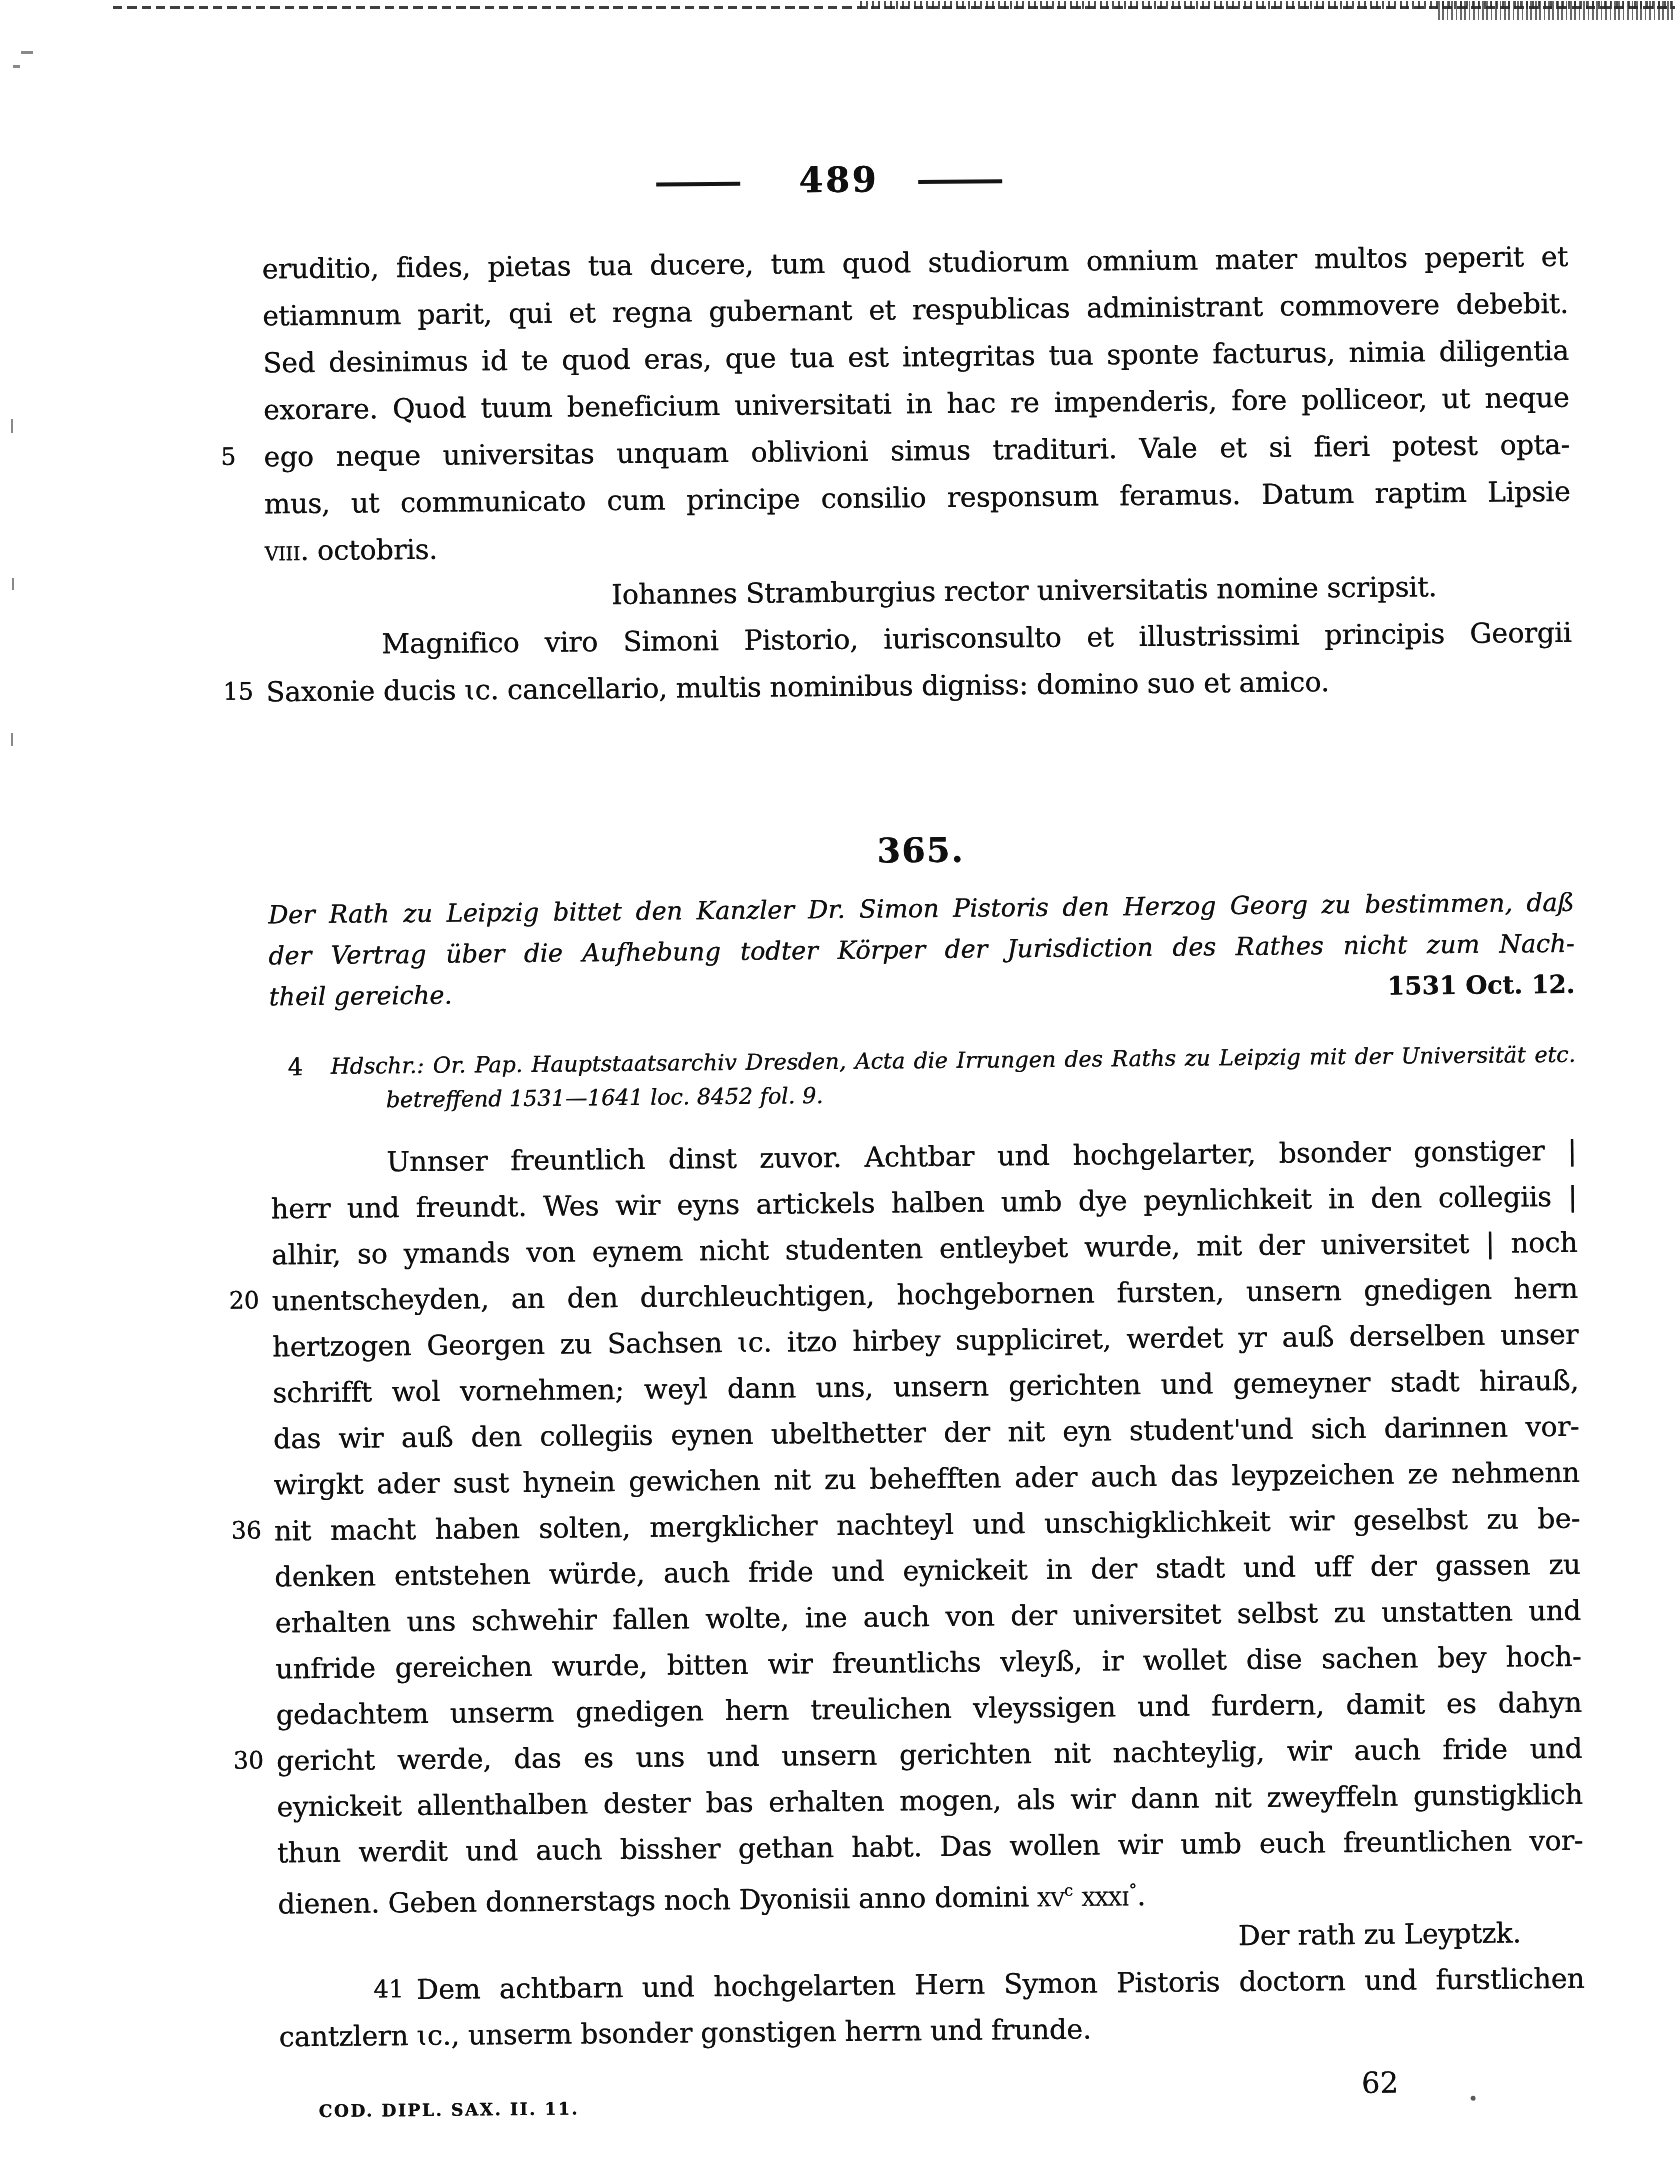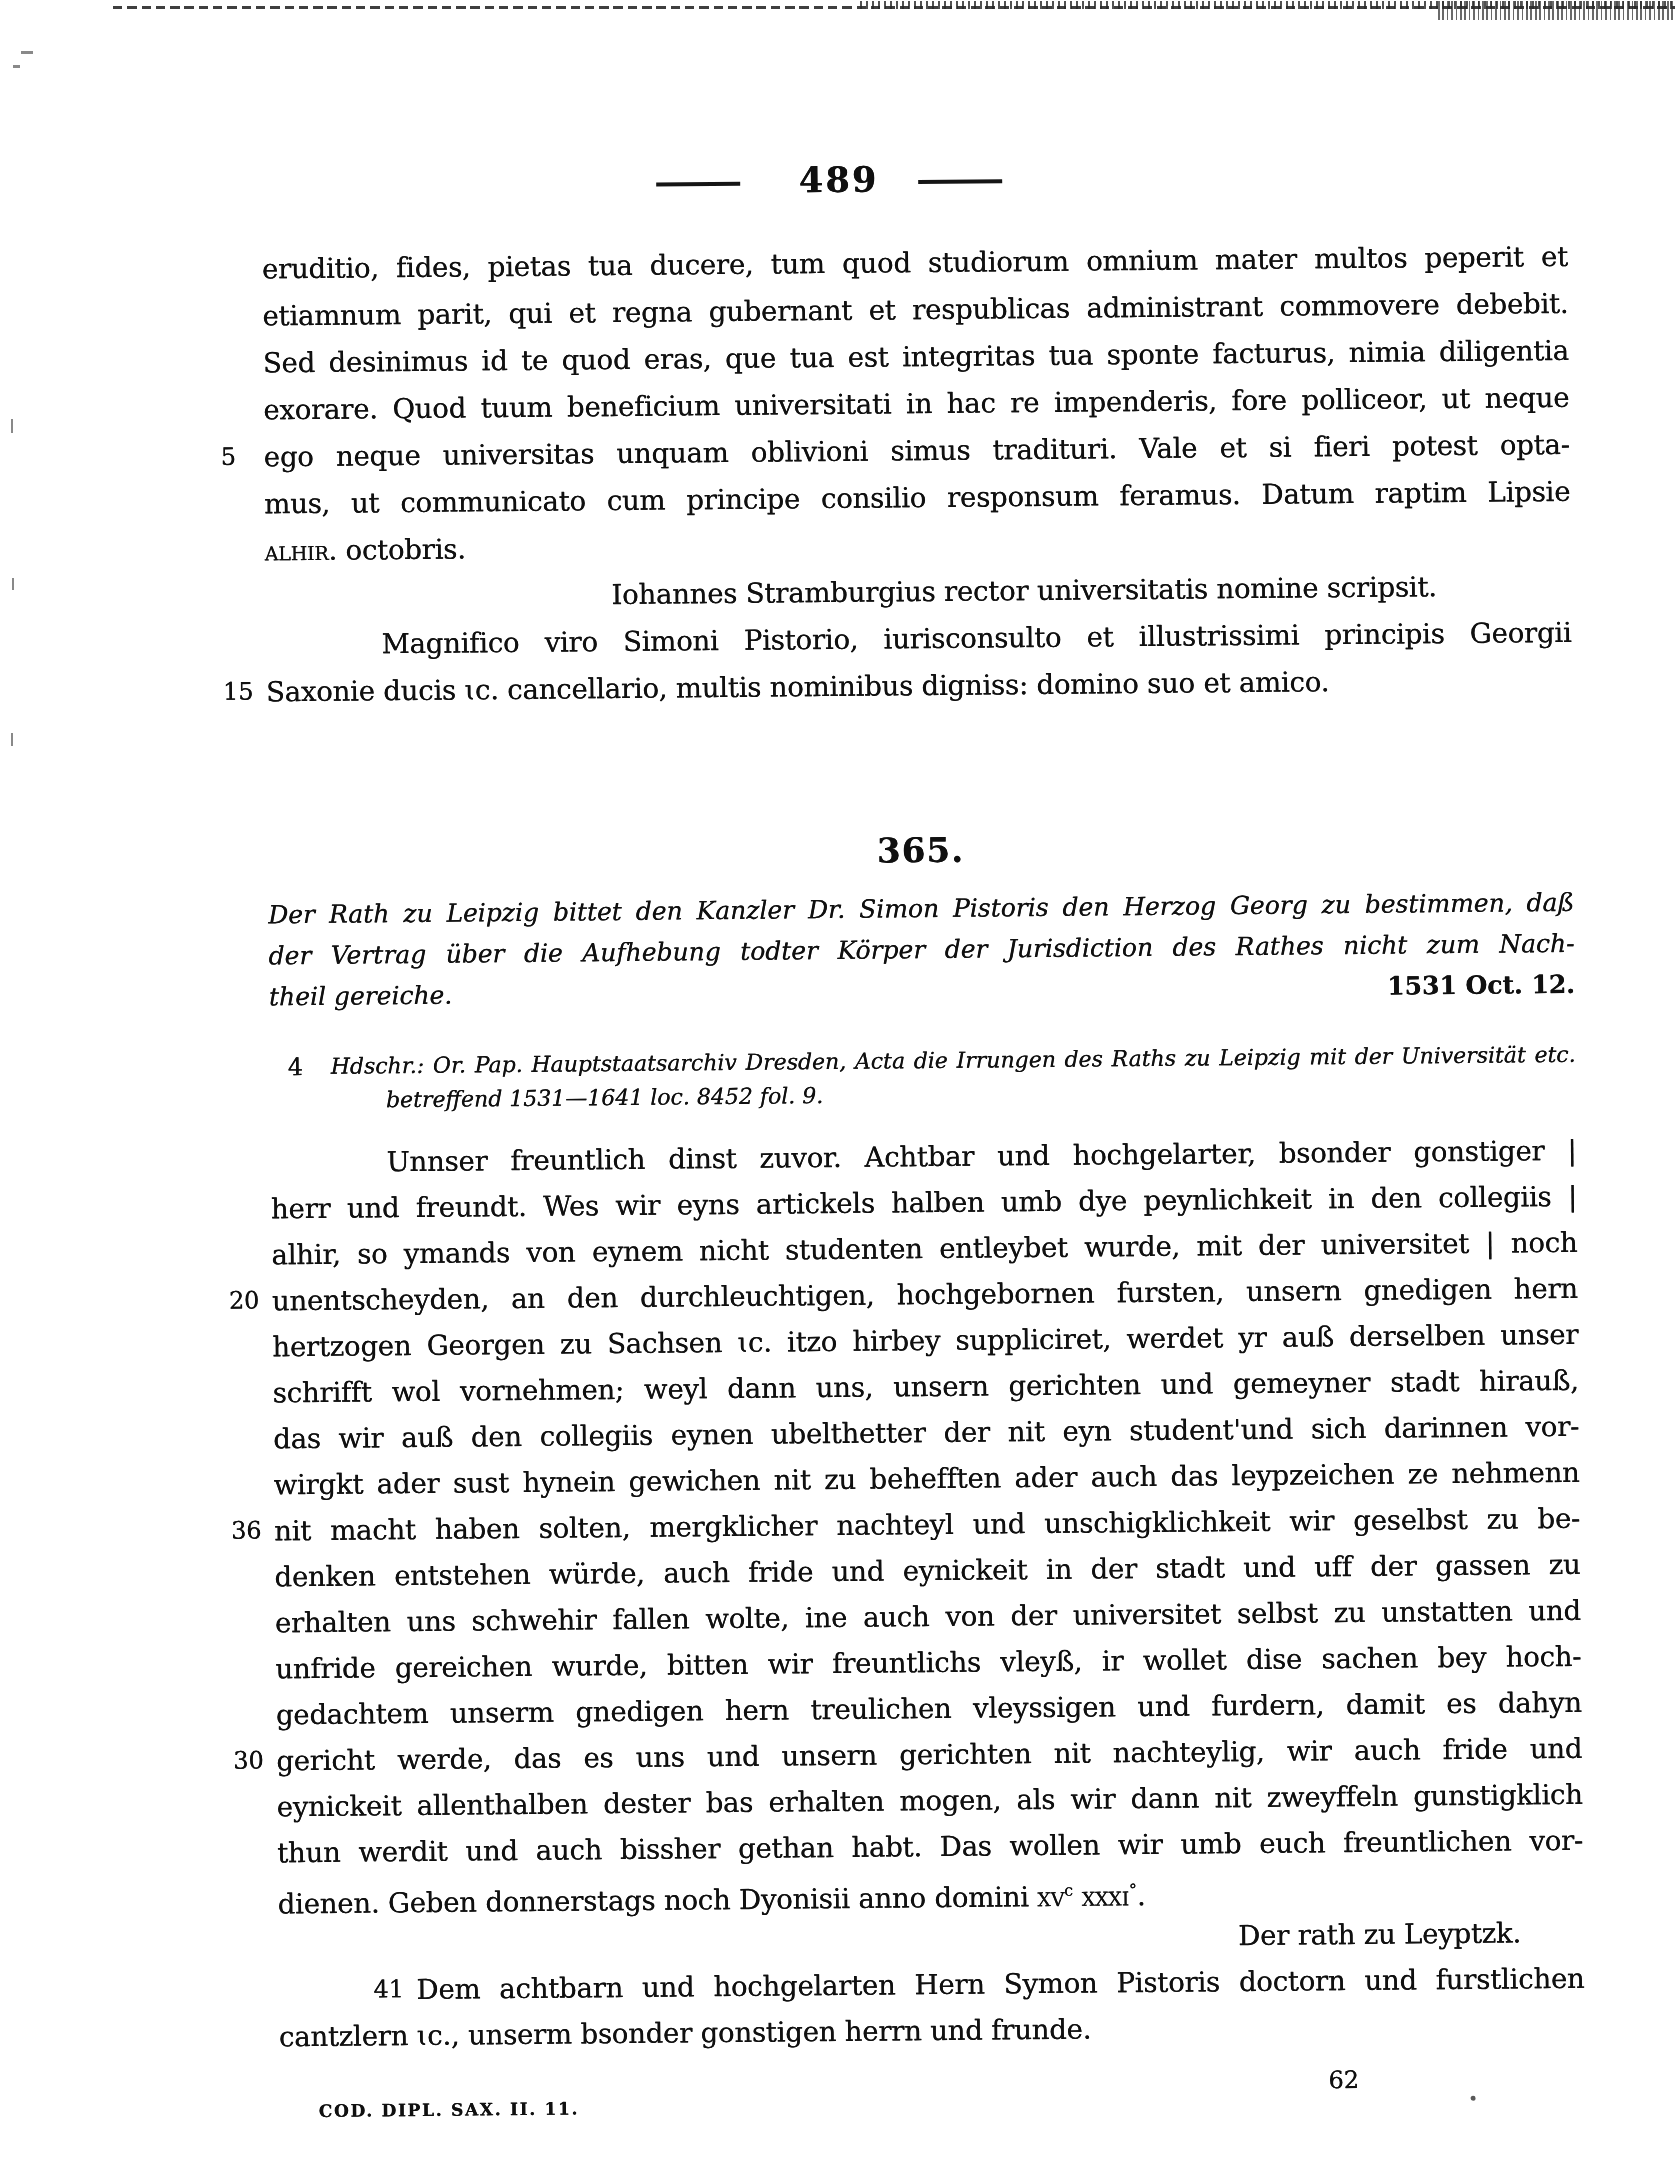"alhir." span.sc { text: alhir -> viii }
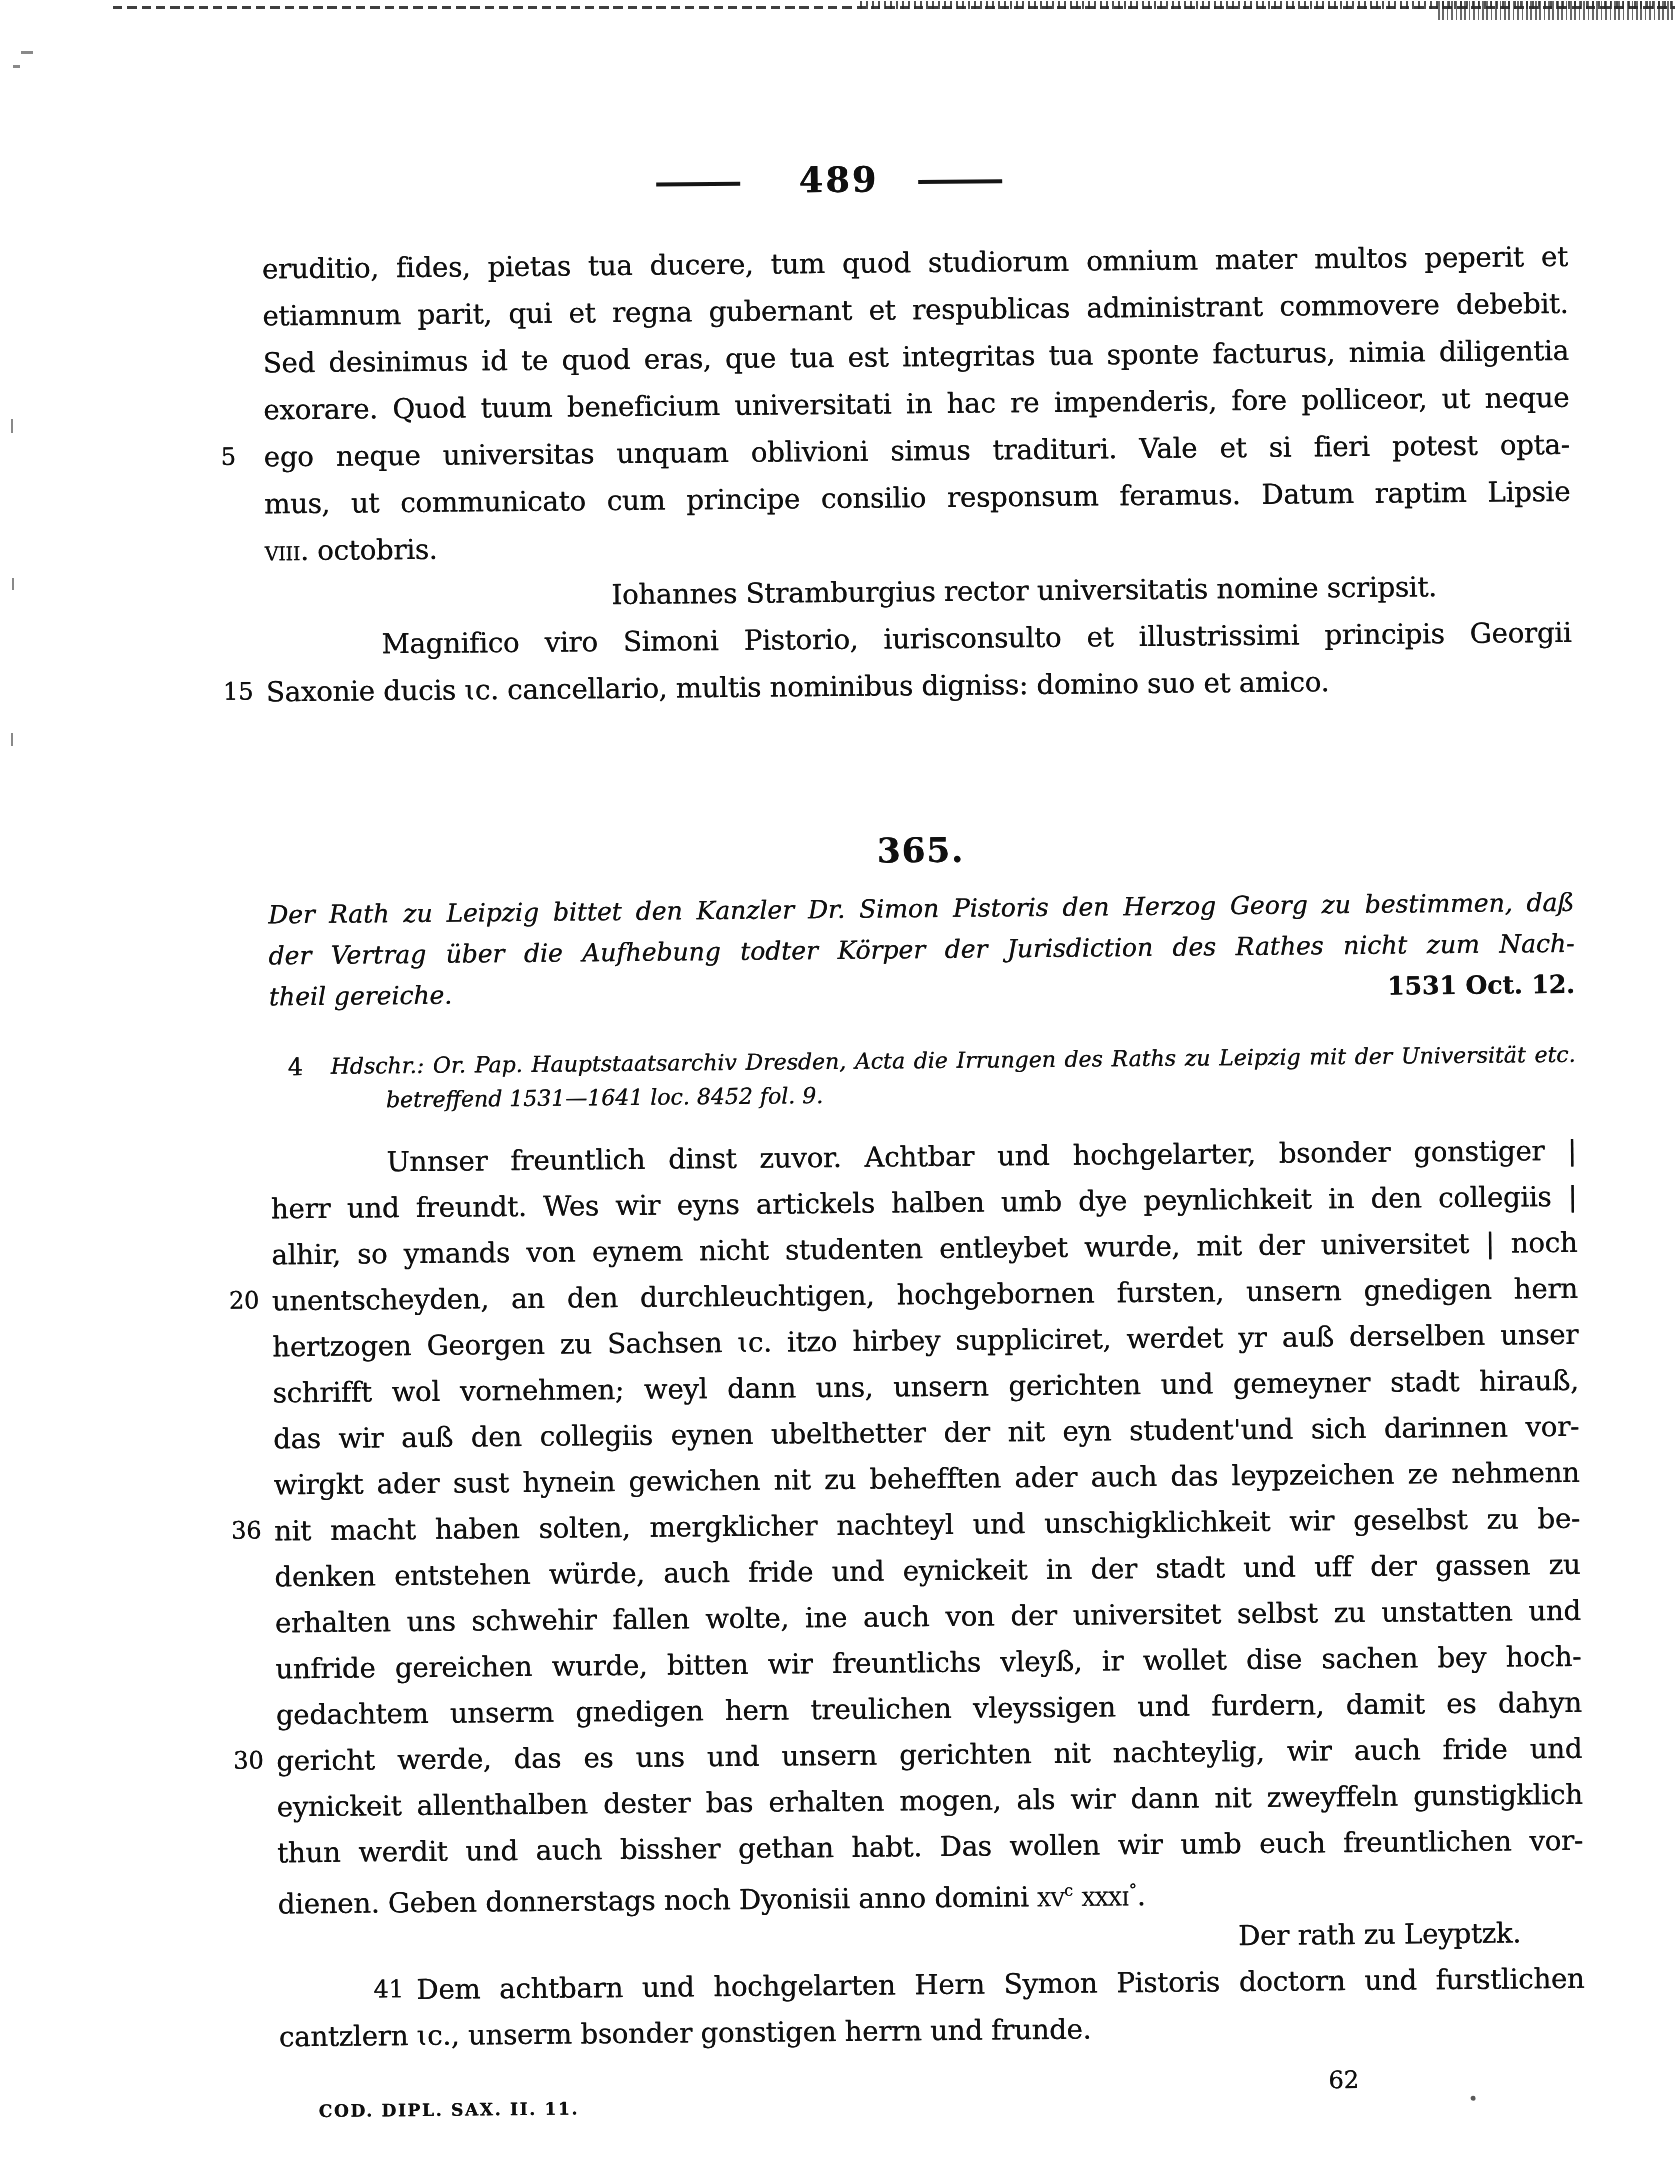"62" #footer-right { font-size: 24px -> 29px; left: 1319px -> 1352px }
